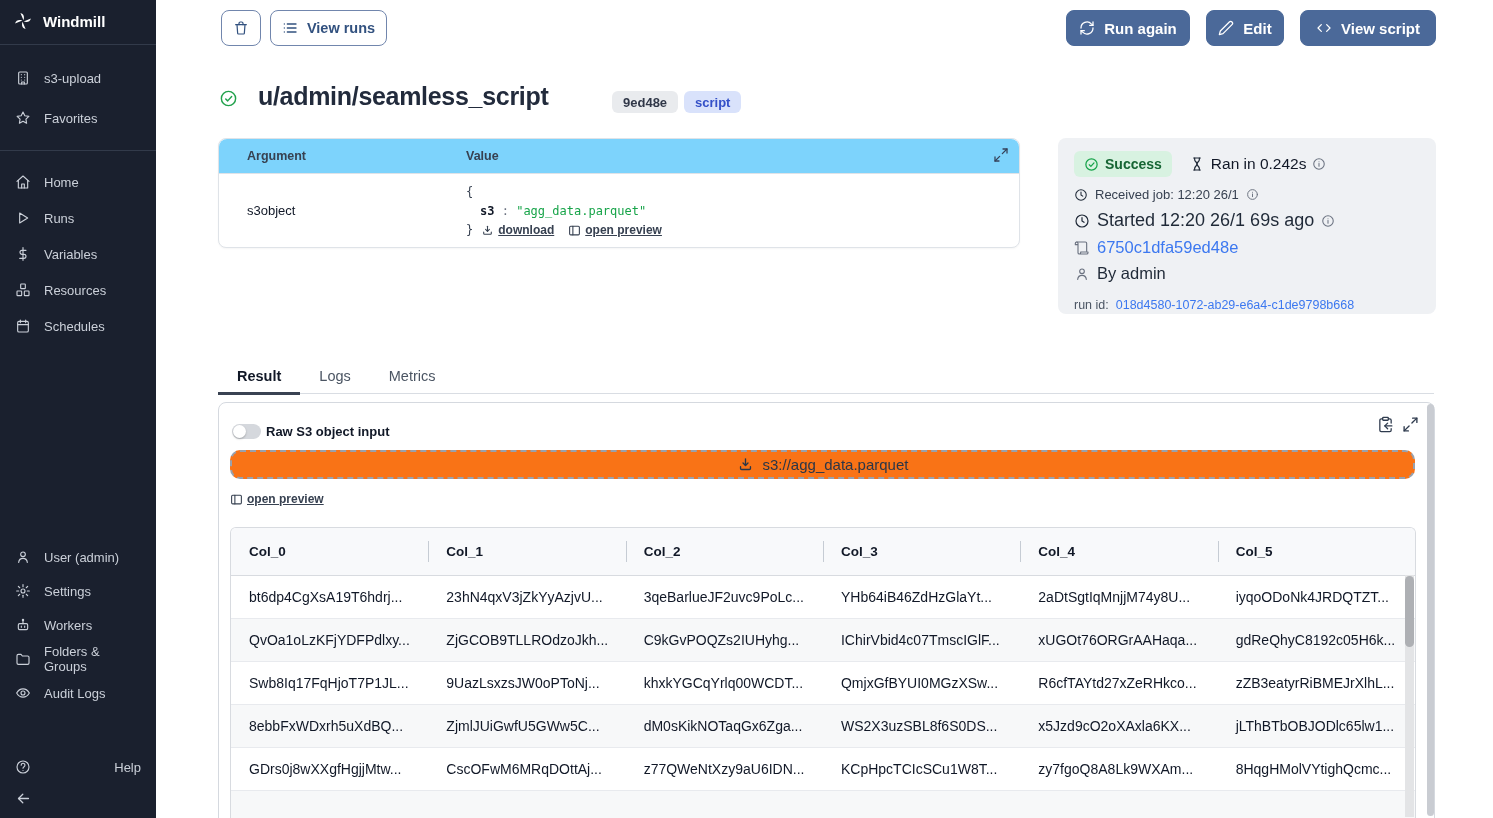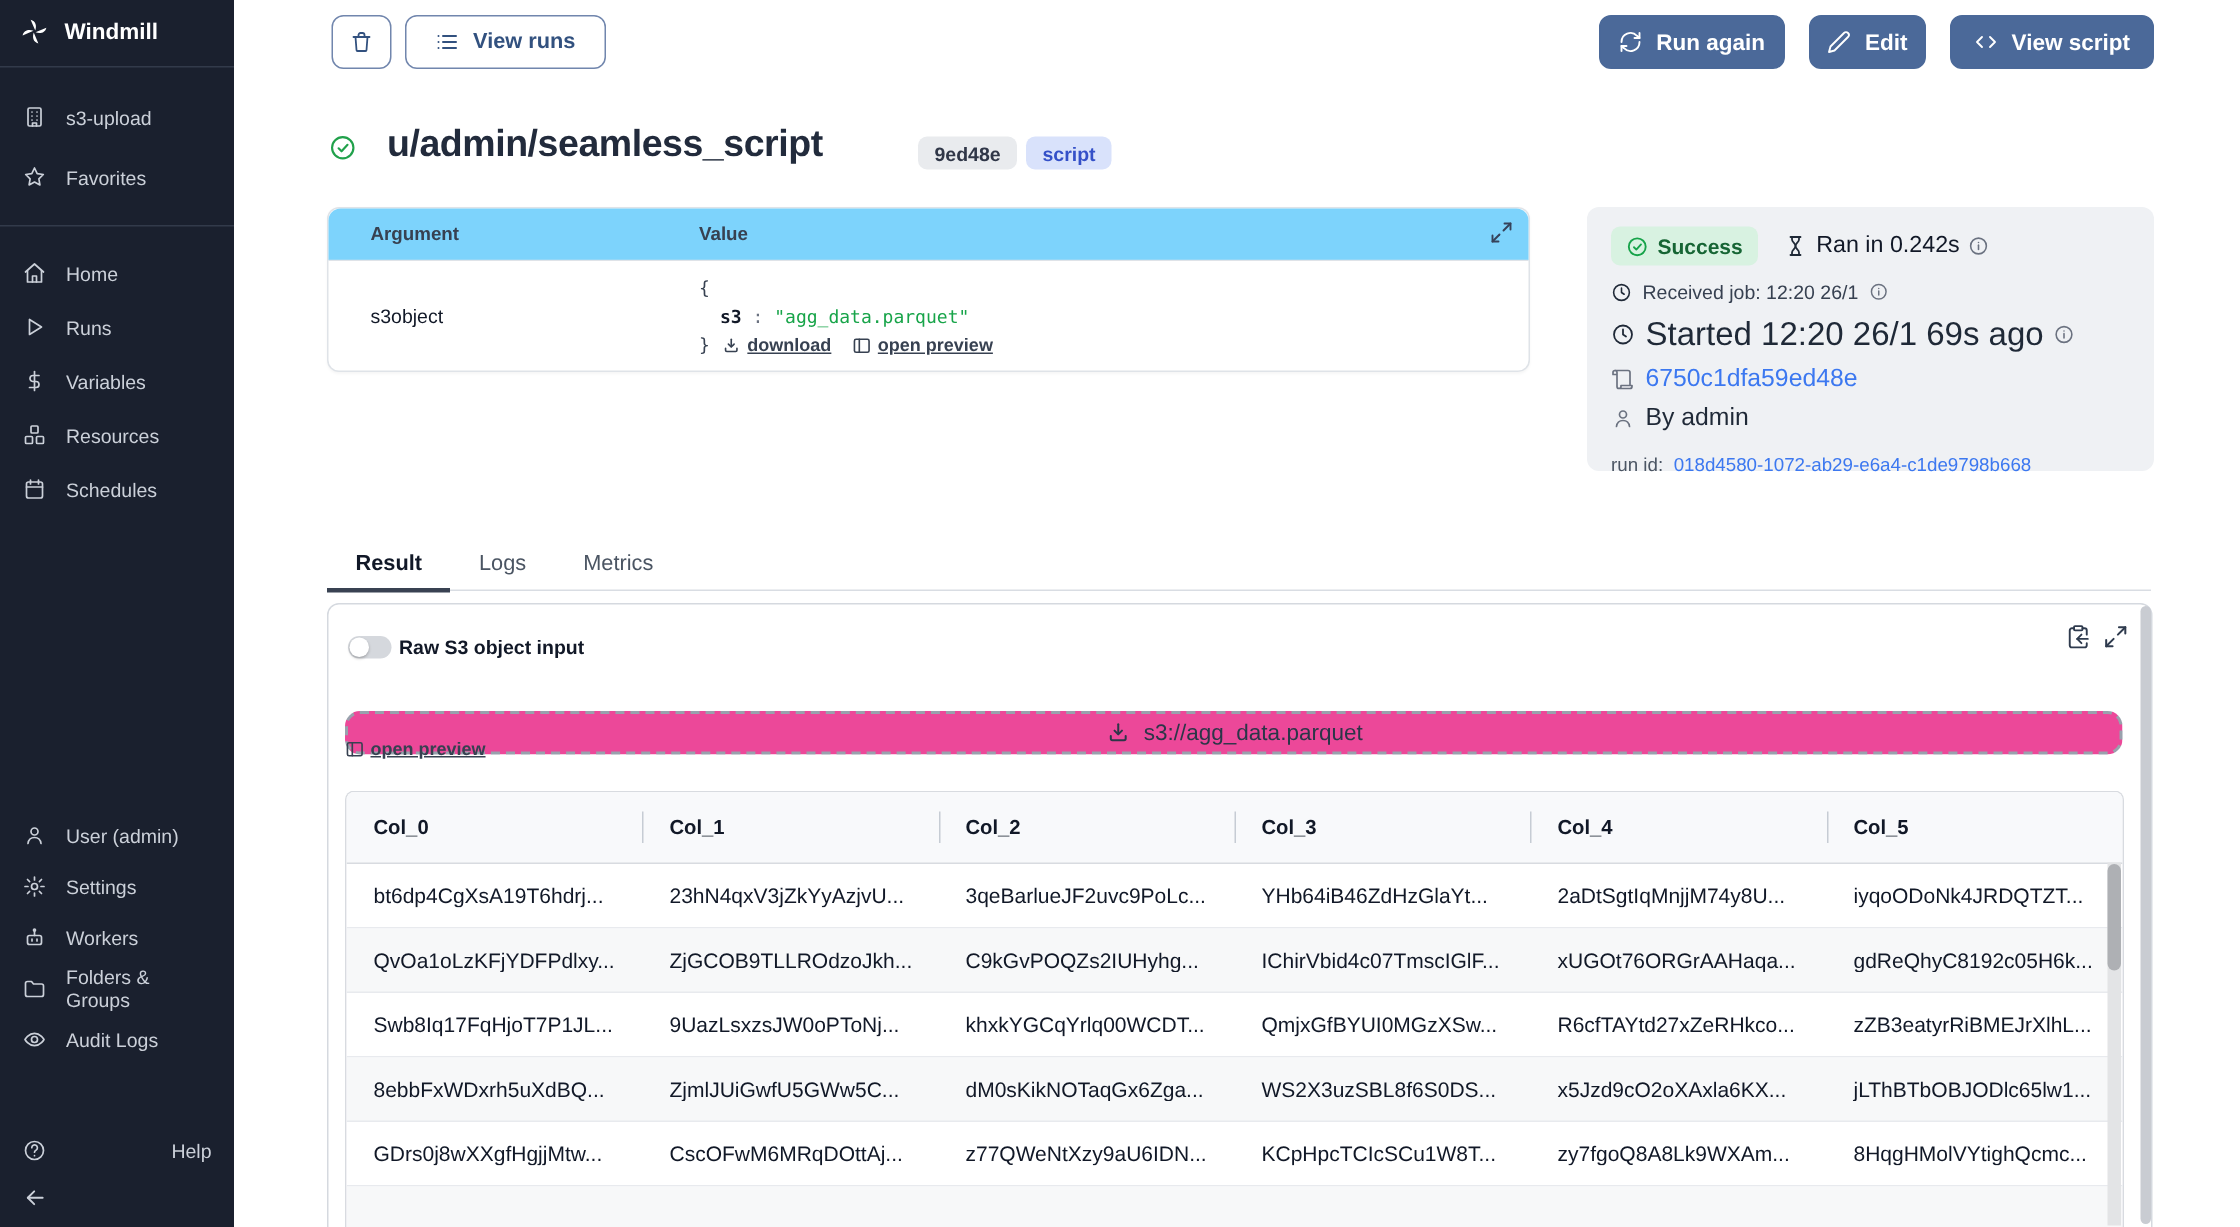"View runs" #btn-view-runs { width: 134px -> 117px }
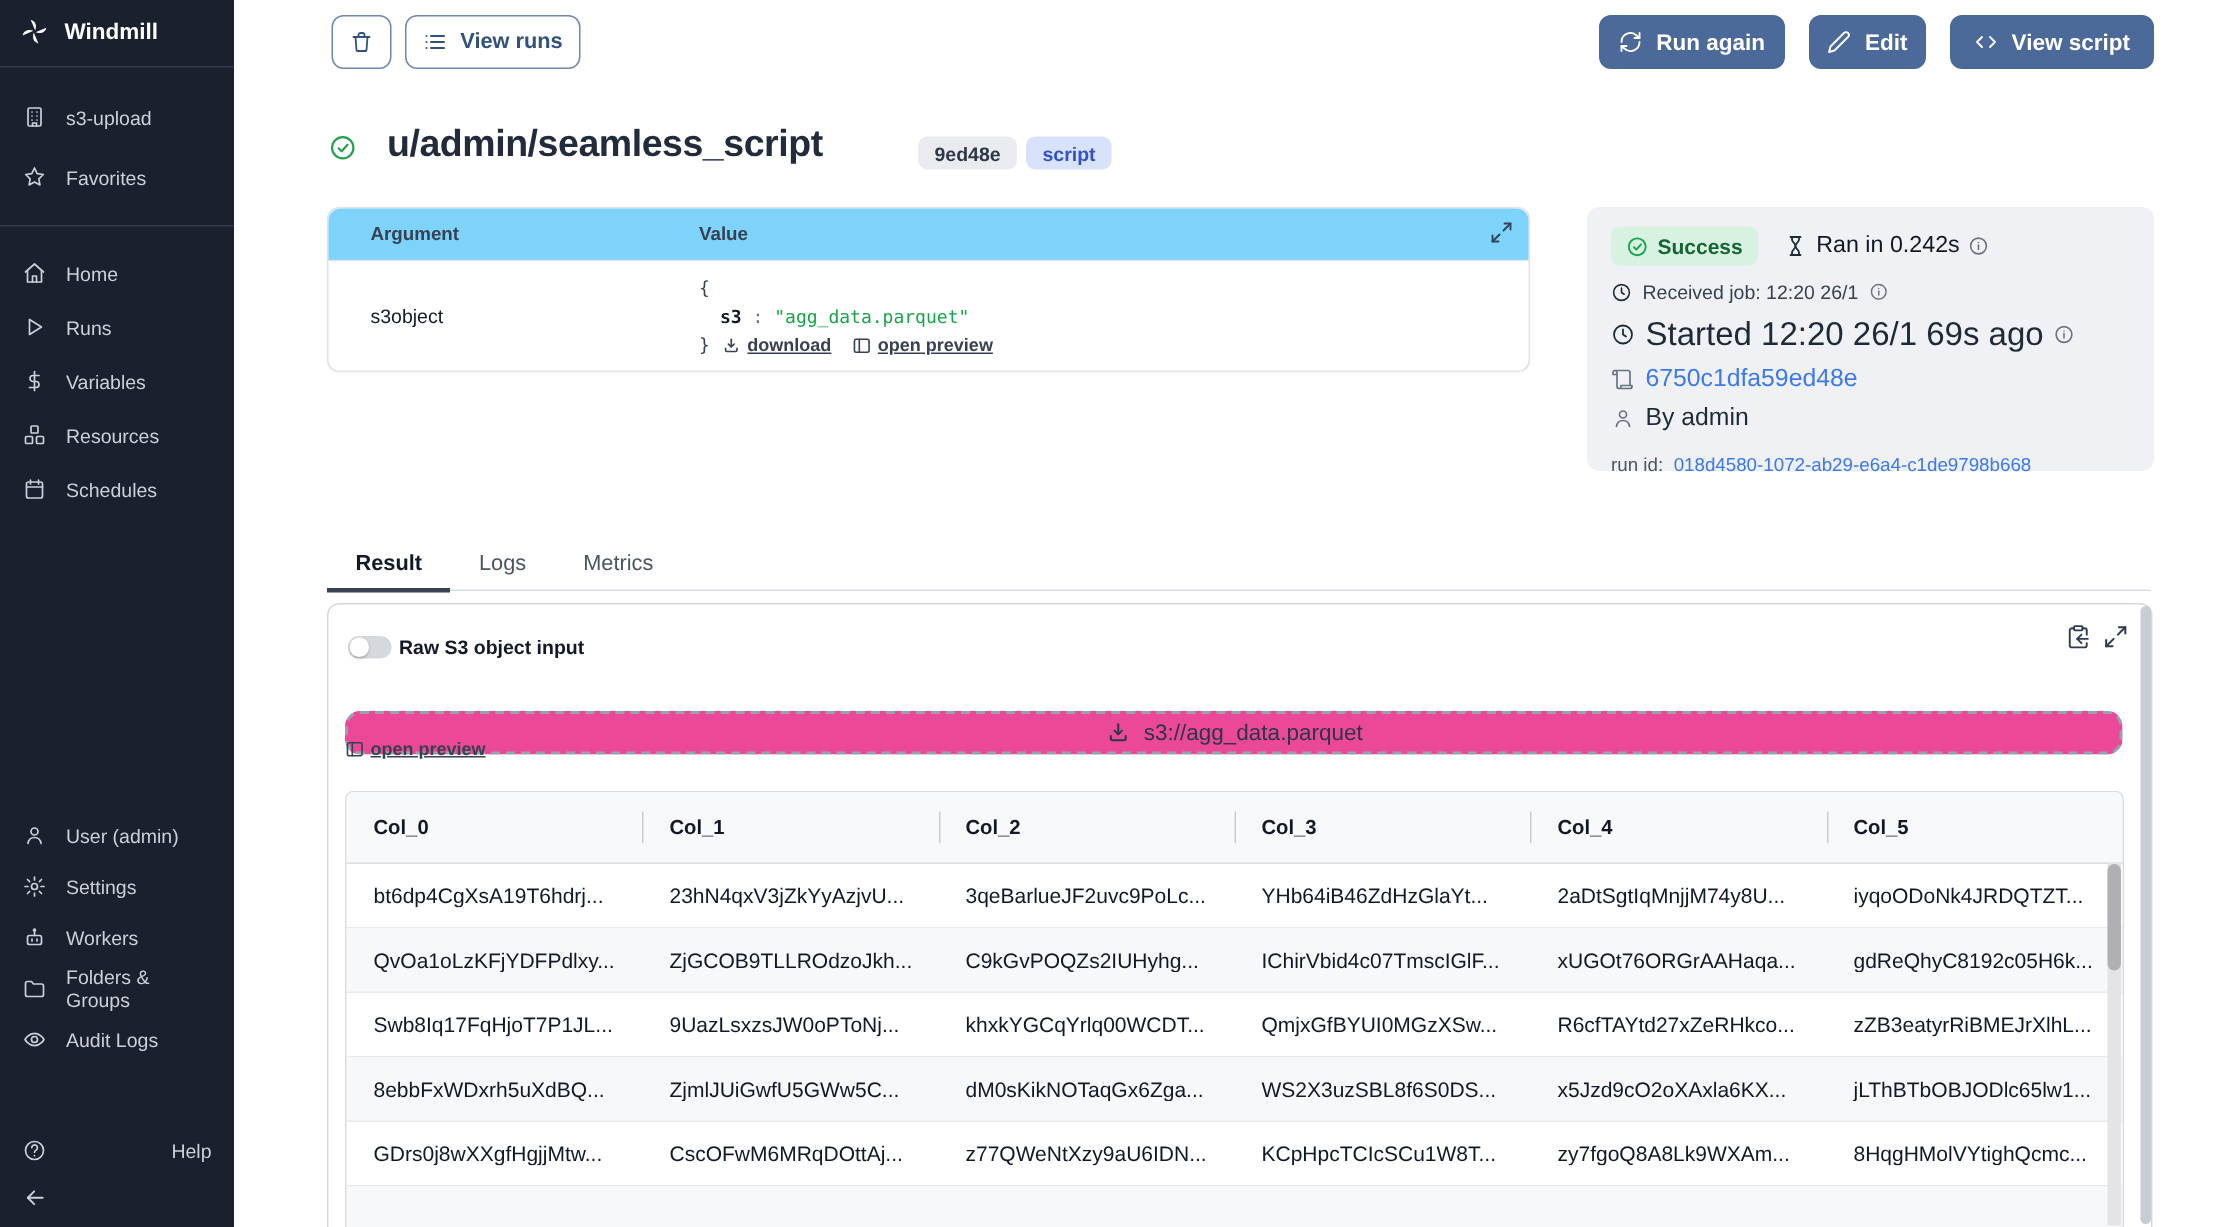"Started 12:20 26/1 69s ago" .sc-row3 { font-size: 22px -> 18px }
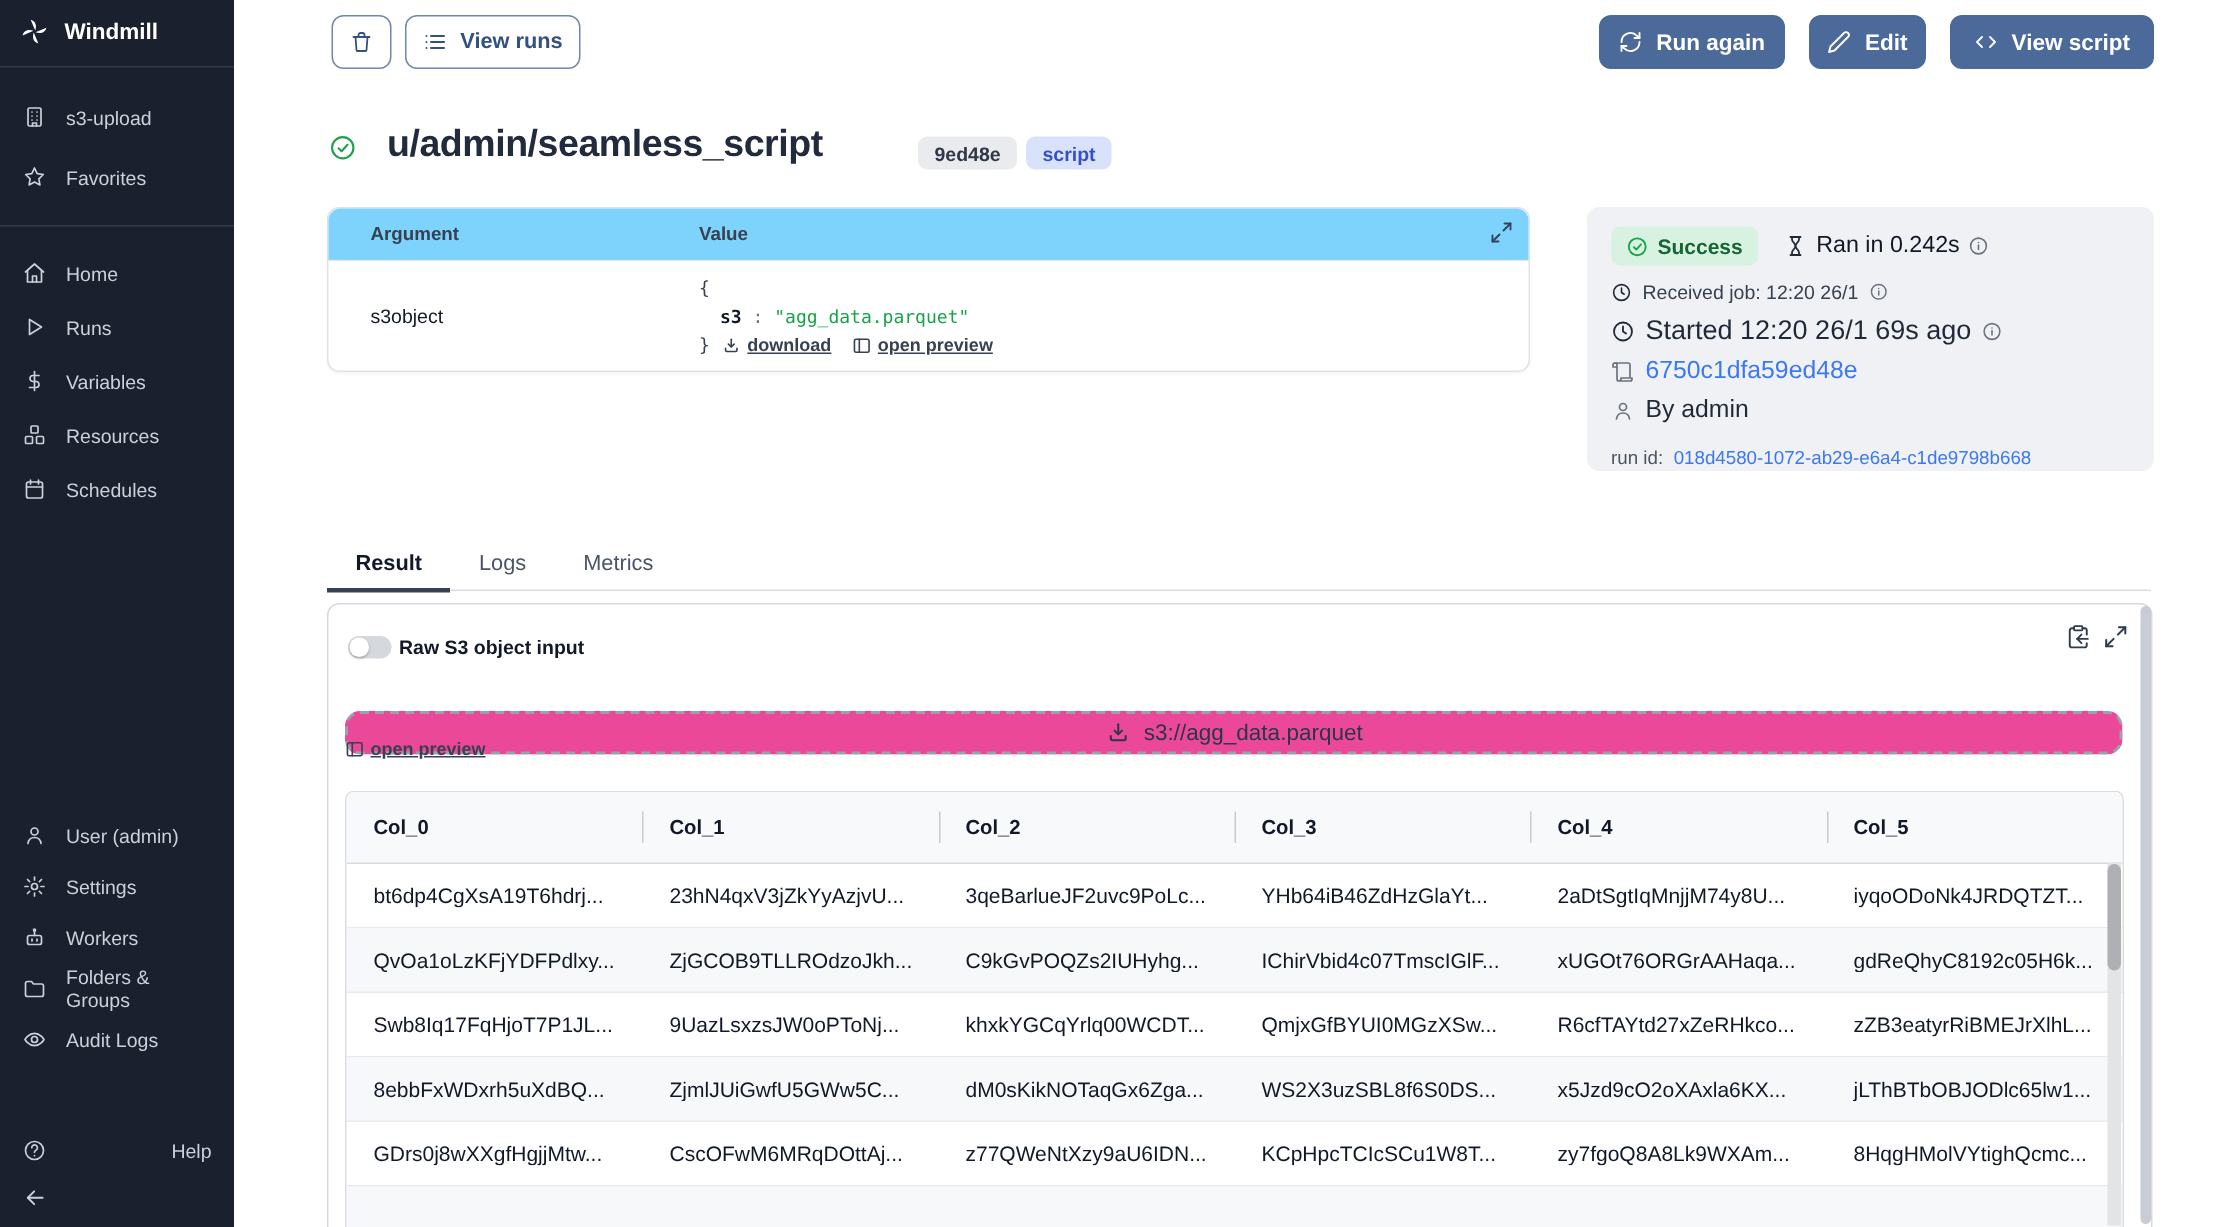"s3://agg_data.parquet" .s3-box { background: #ec4899 -> #f97316; margin-top: 24px -> none }
